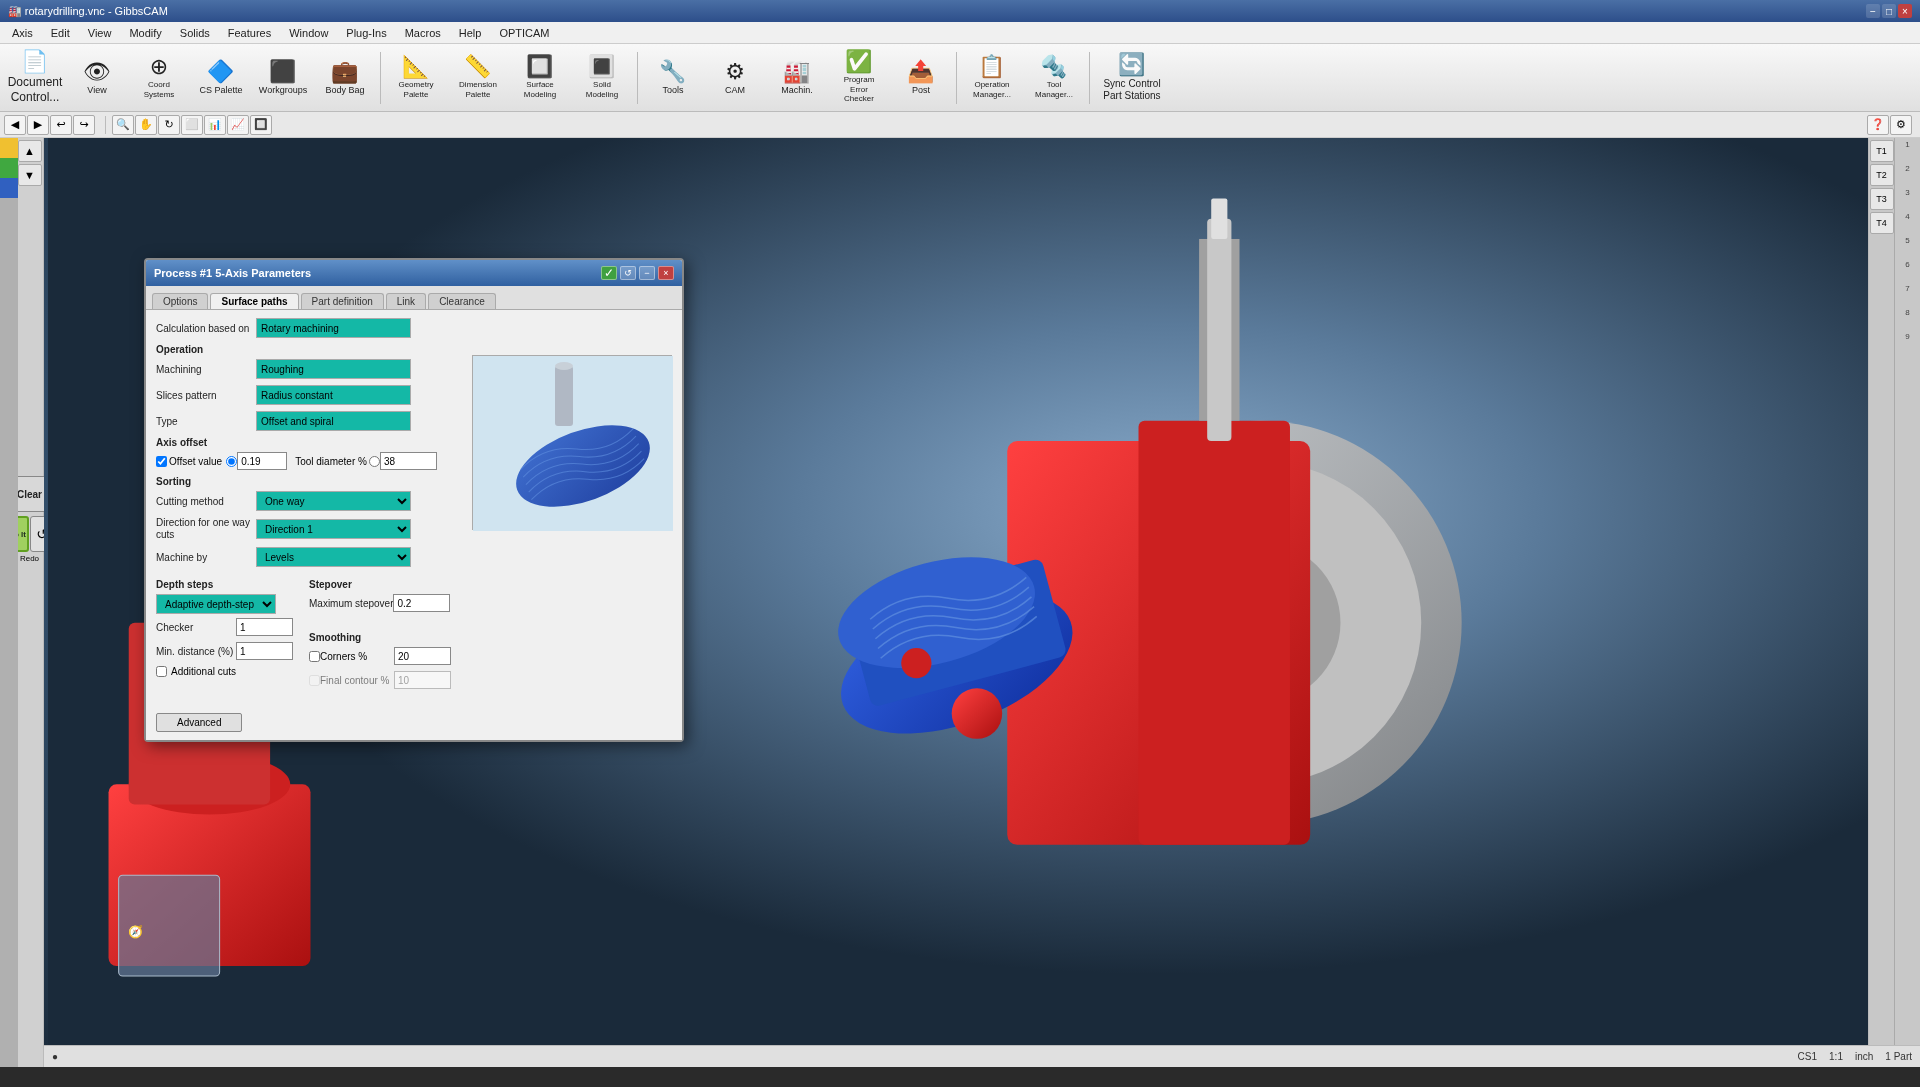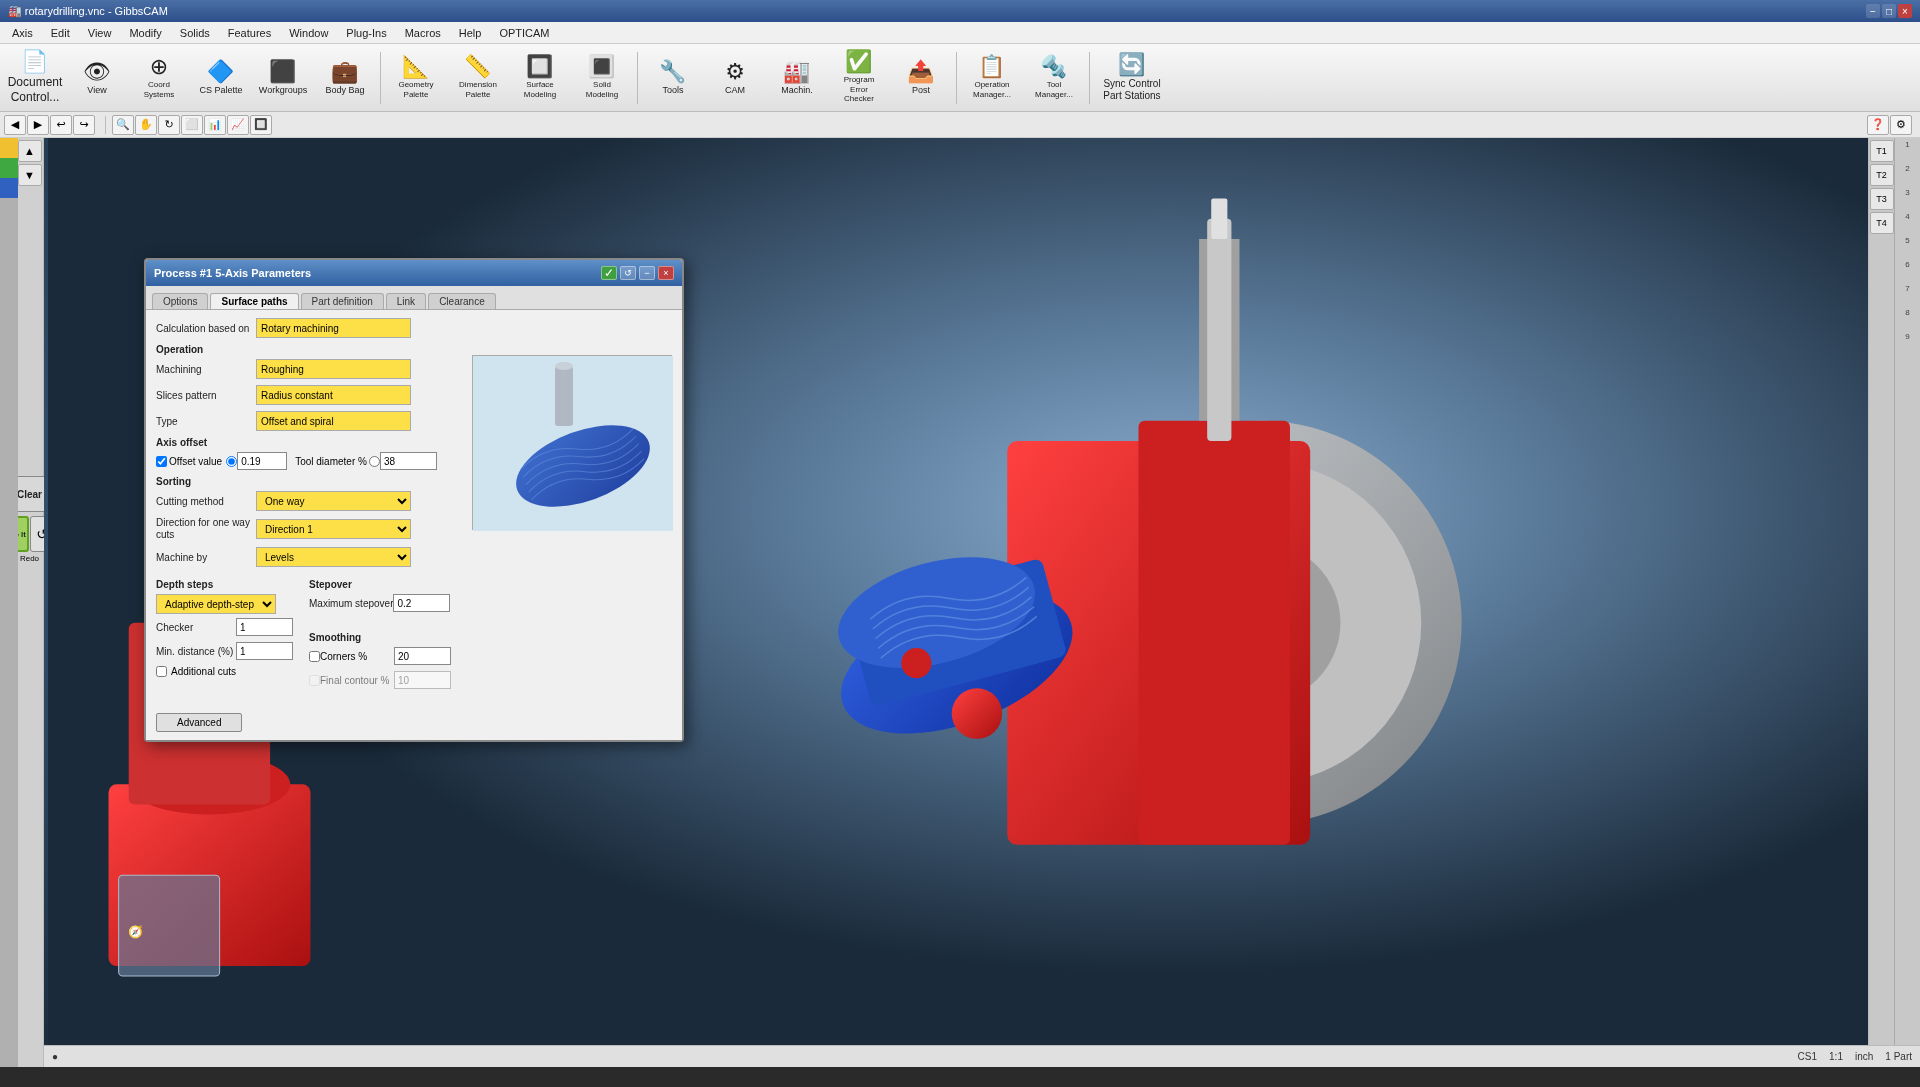"Rotary machining" .form-select { background: #fde047 -> #14b8a6 }
